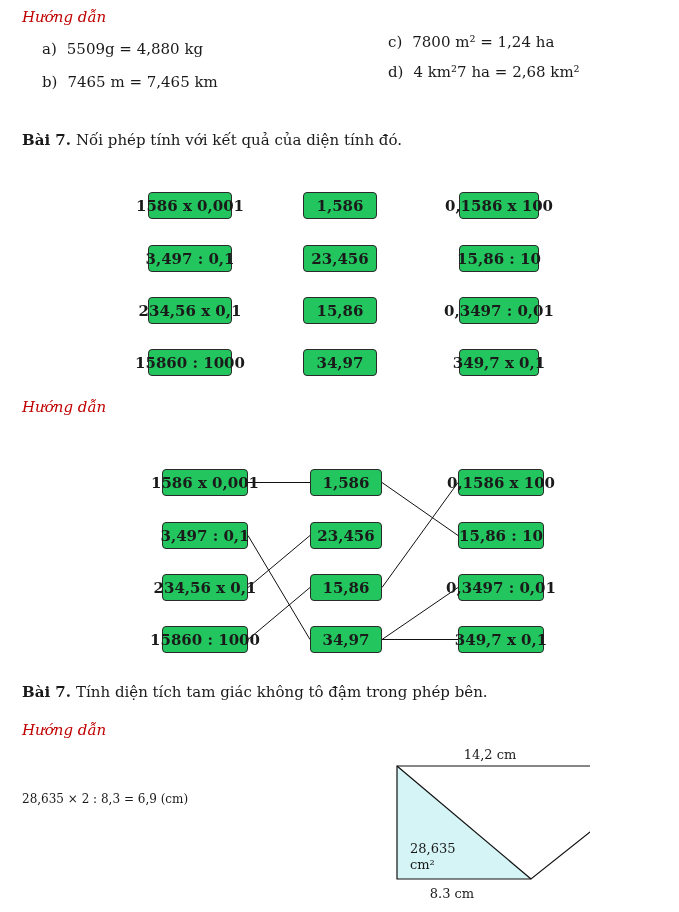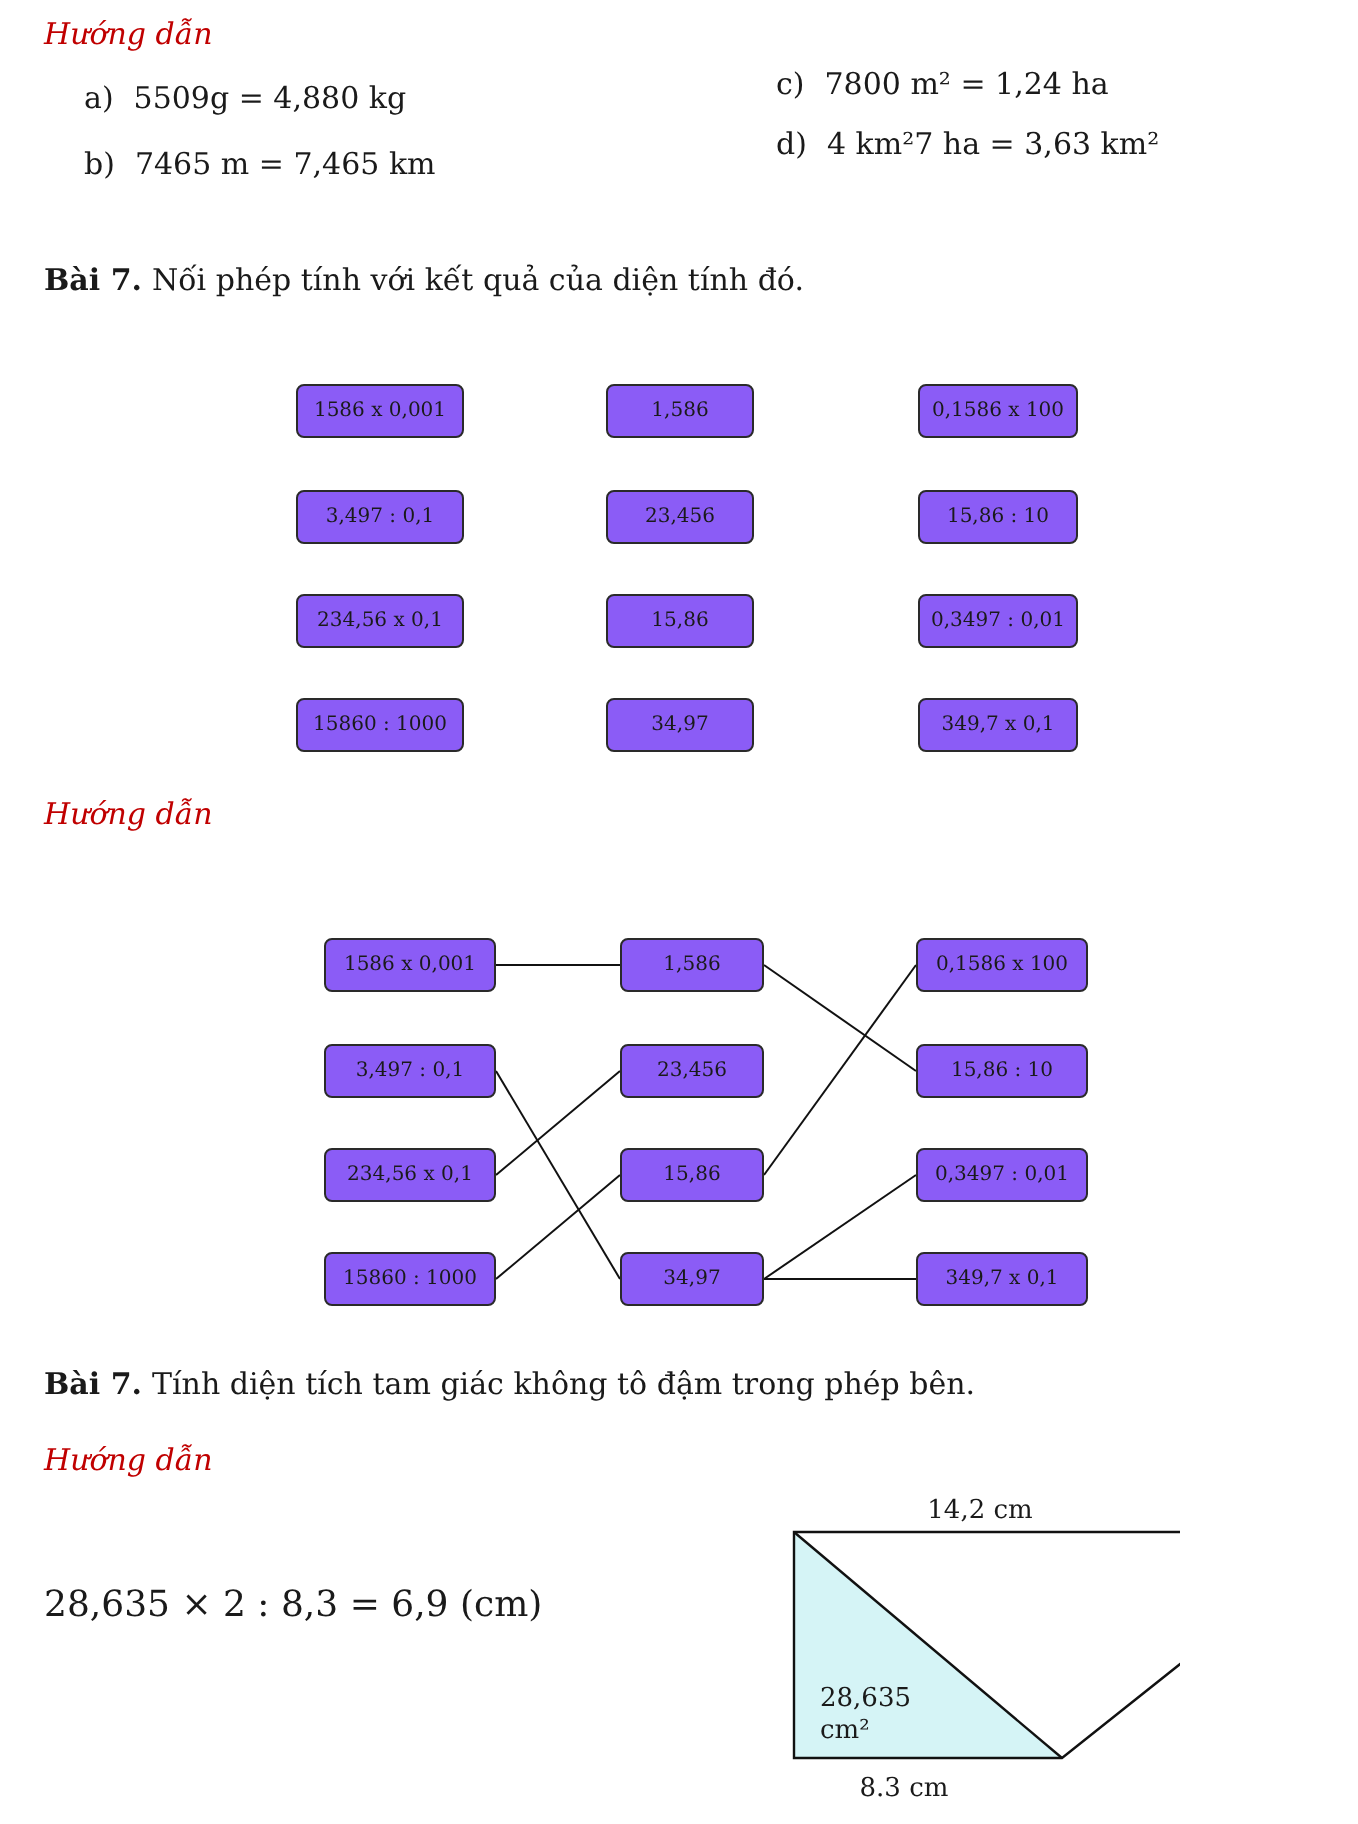"4 km²7 ha = 3,63" span { text: 3,63 -> 2,68 }
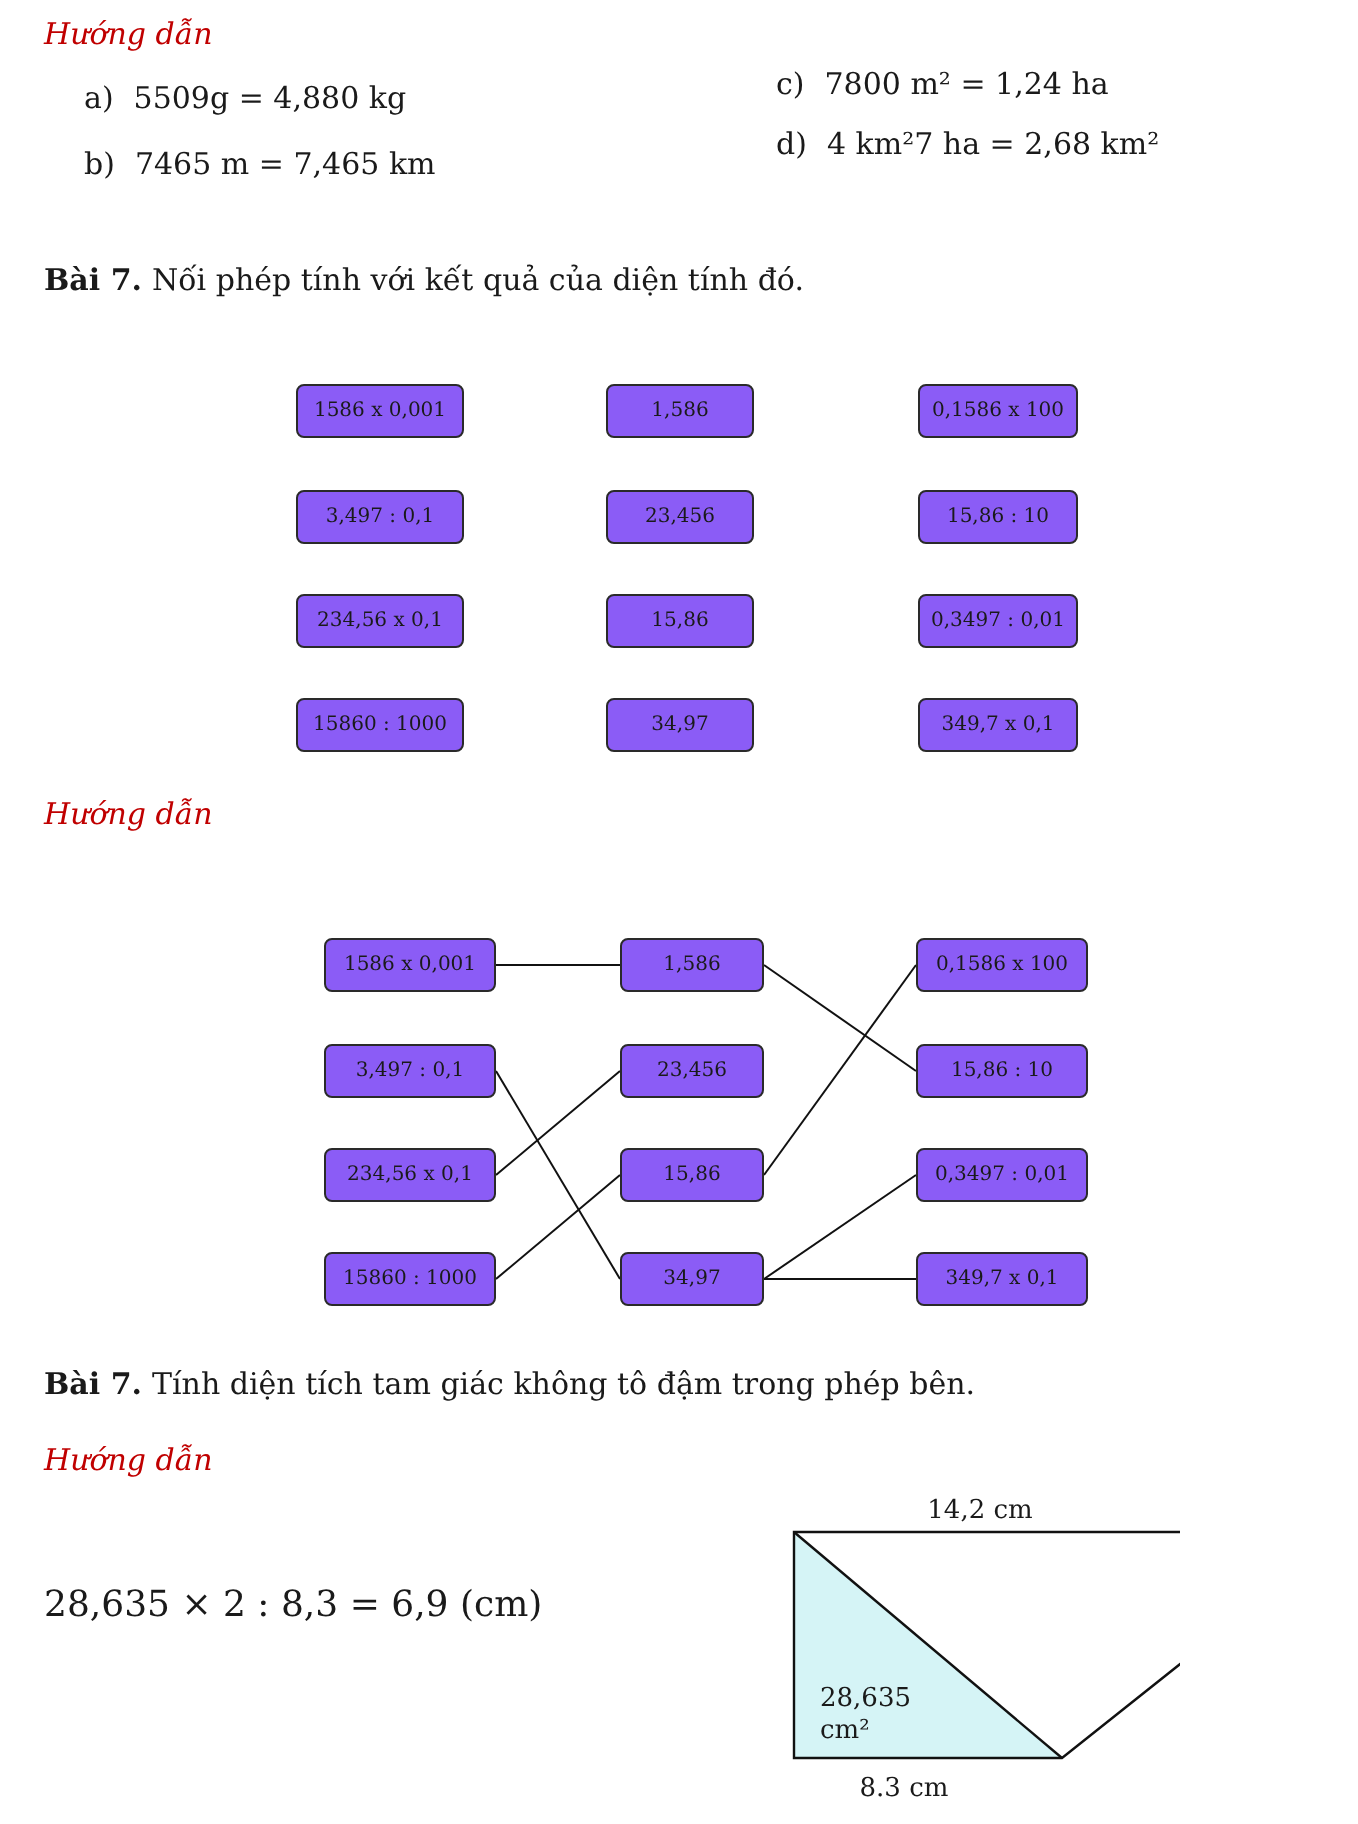"1586 x 0,001" .gbox { background: #8b5cf6 -> #22c55e; font-size: 10px -> 15px; font-weight: none -> bold }
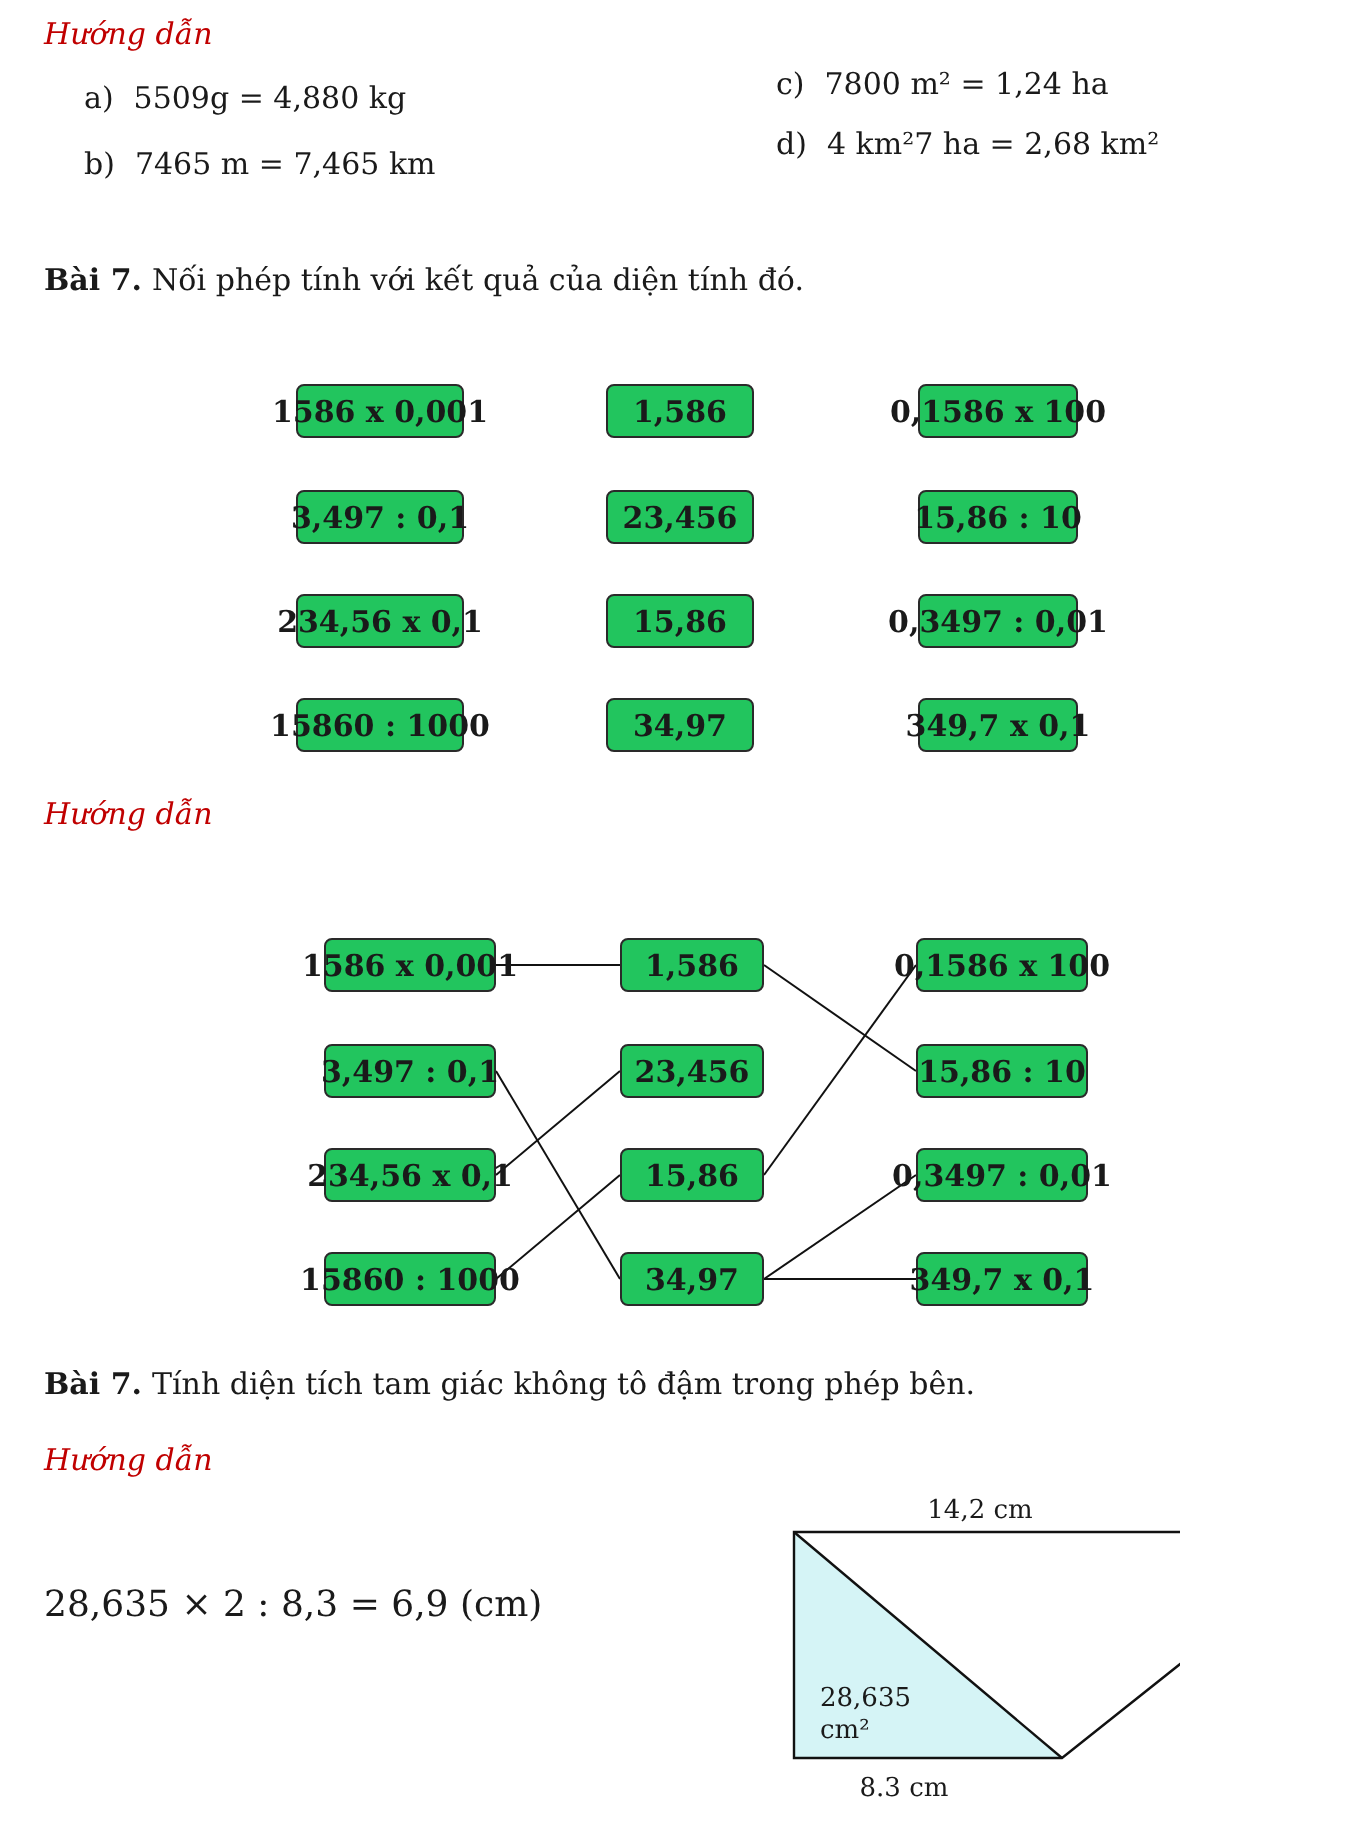"28,635 × 2 : 8,3" .formula { font-size: 18px -> 12px }
